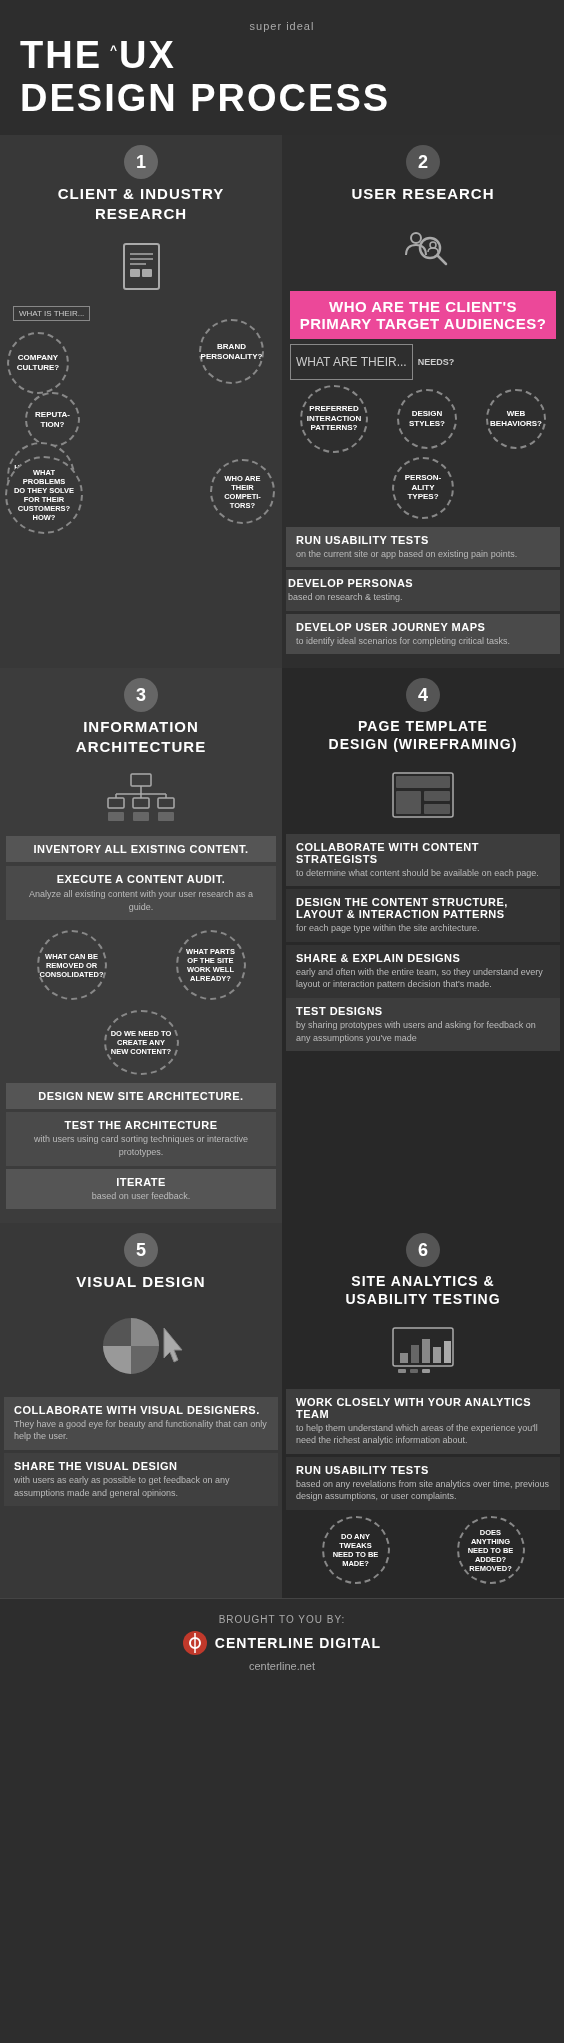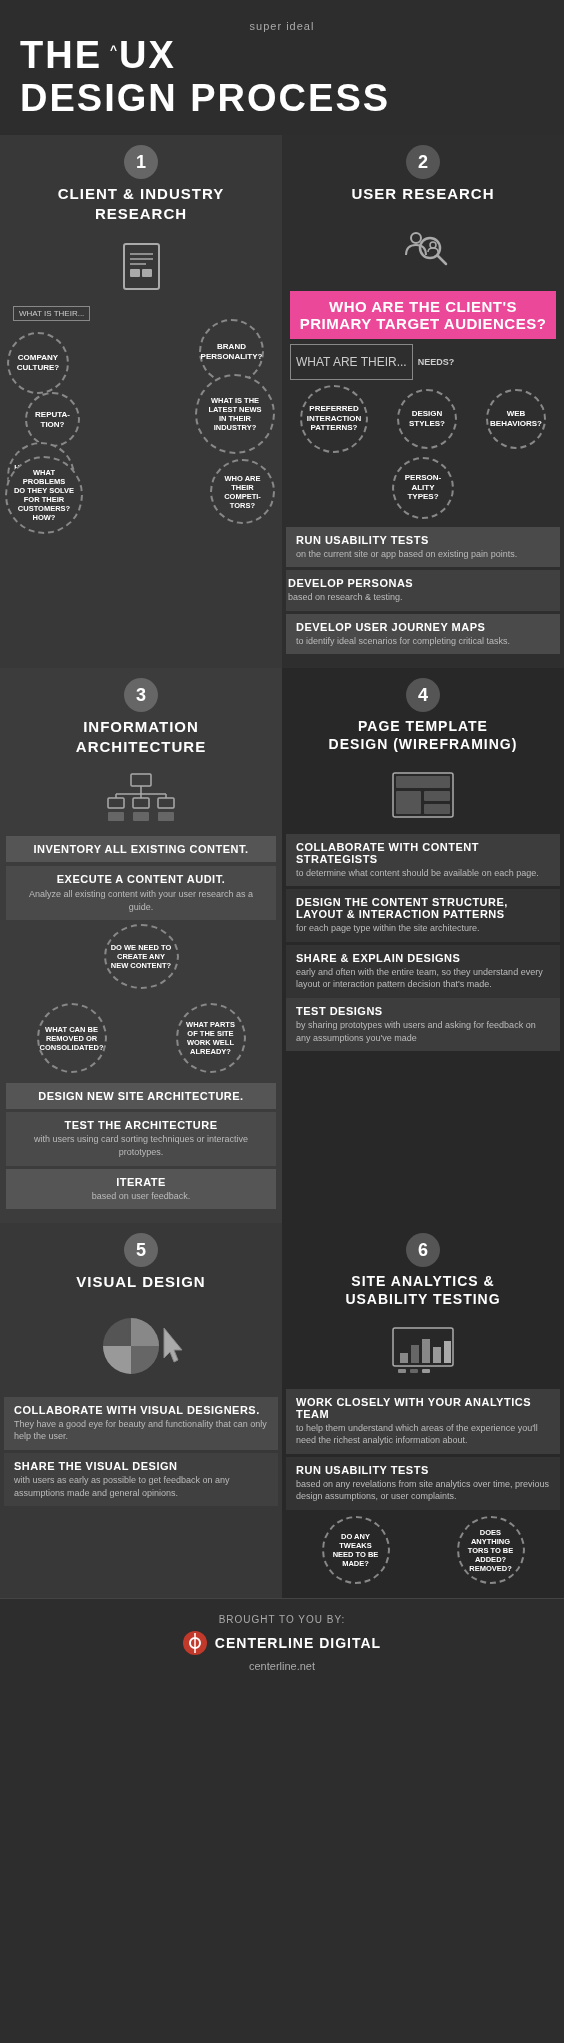"WHAT IS THE" div { html: <div>WHAT IS THE<br>LATEST NEWS<br>IN THEIR<br>INDUSTRY?</div> -> none }
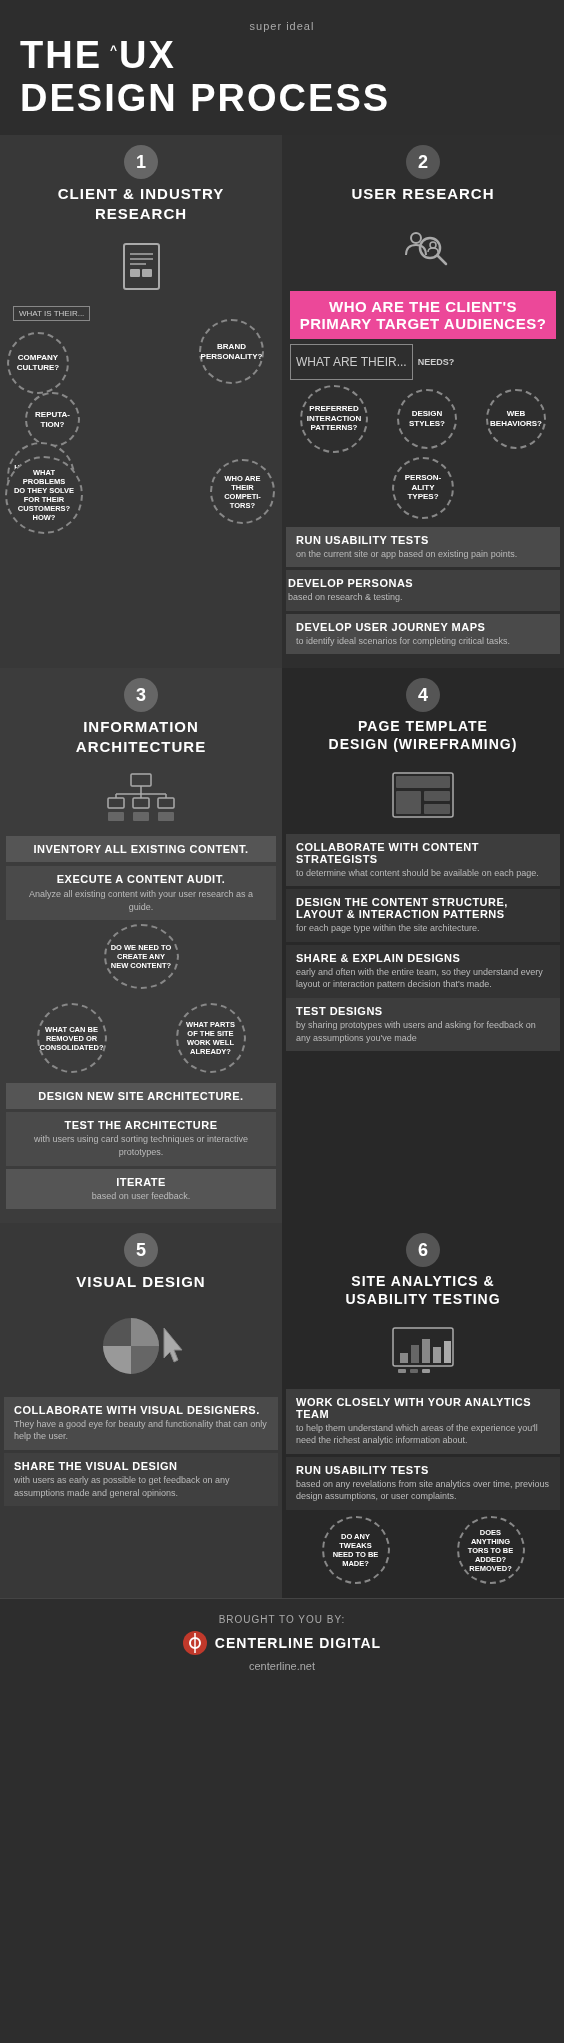"DO WE NEED TO CREATE" div { order: before "WHAT CAN BE REMOVED OR" -> after "WHAT CAN BE REMOVED OR" }
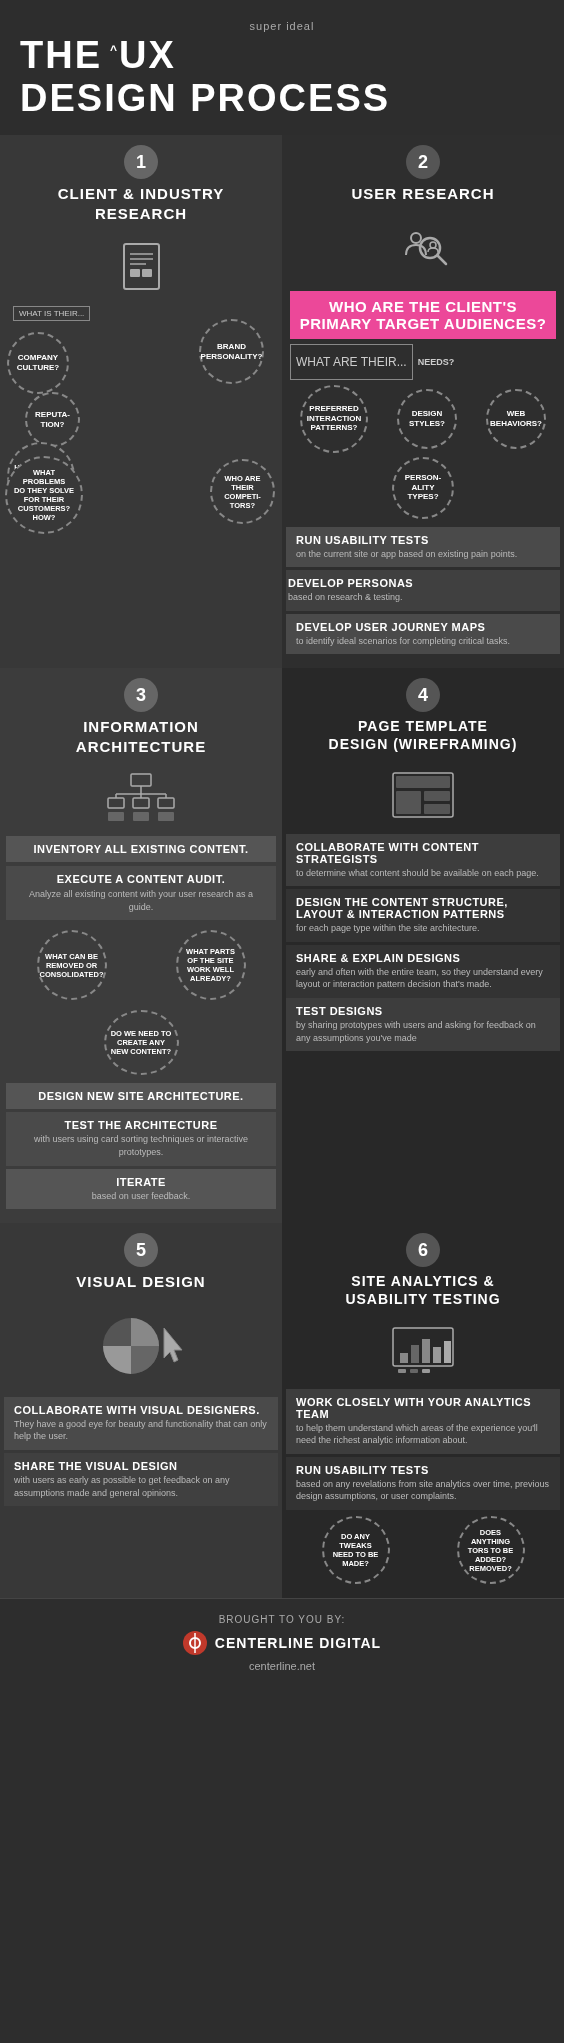"DOES ANYTHING TORS TO BE" div { text: TORS -> NEED }
